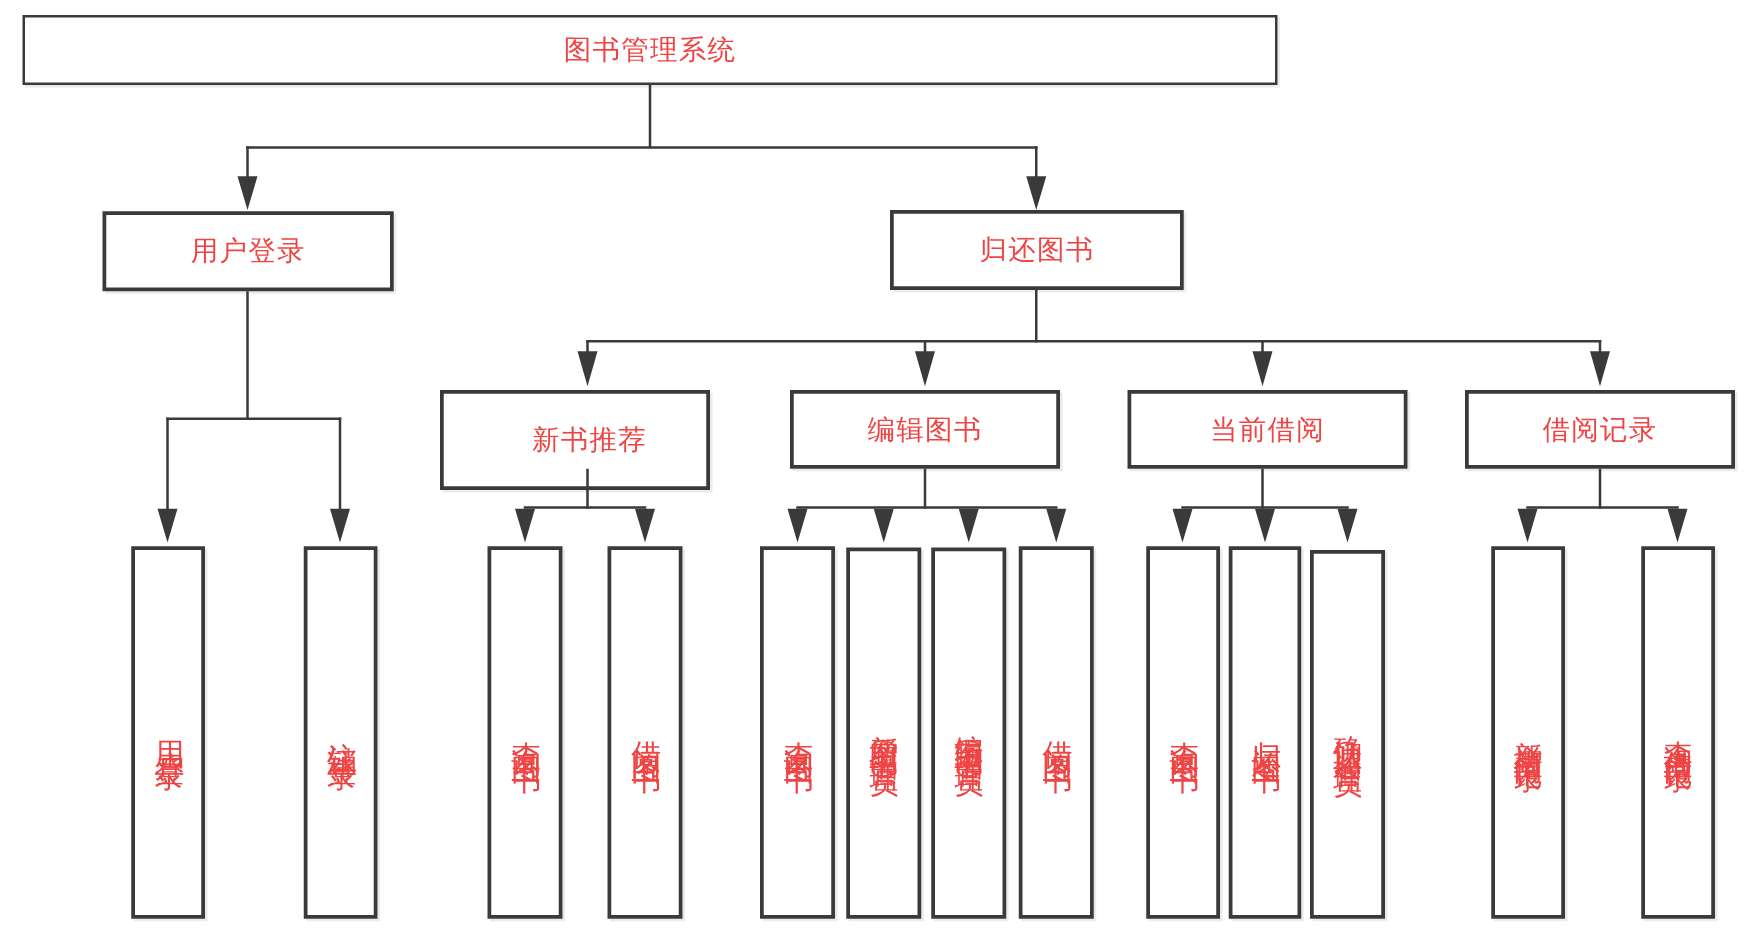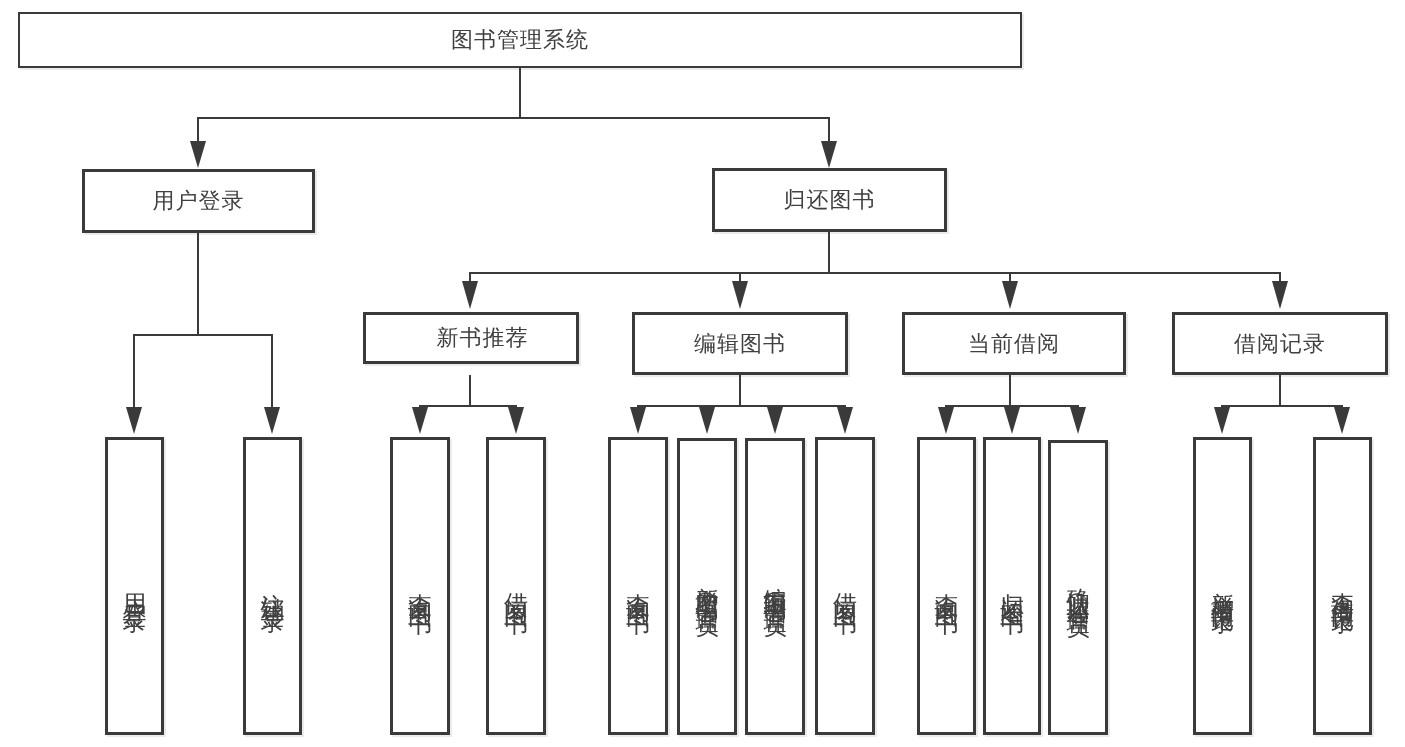"图书管理系统" .node { color: #404040 -> #ef4444 }
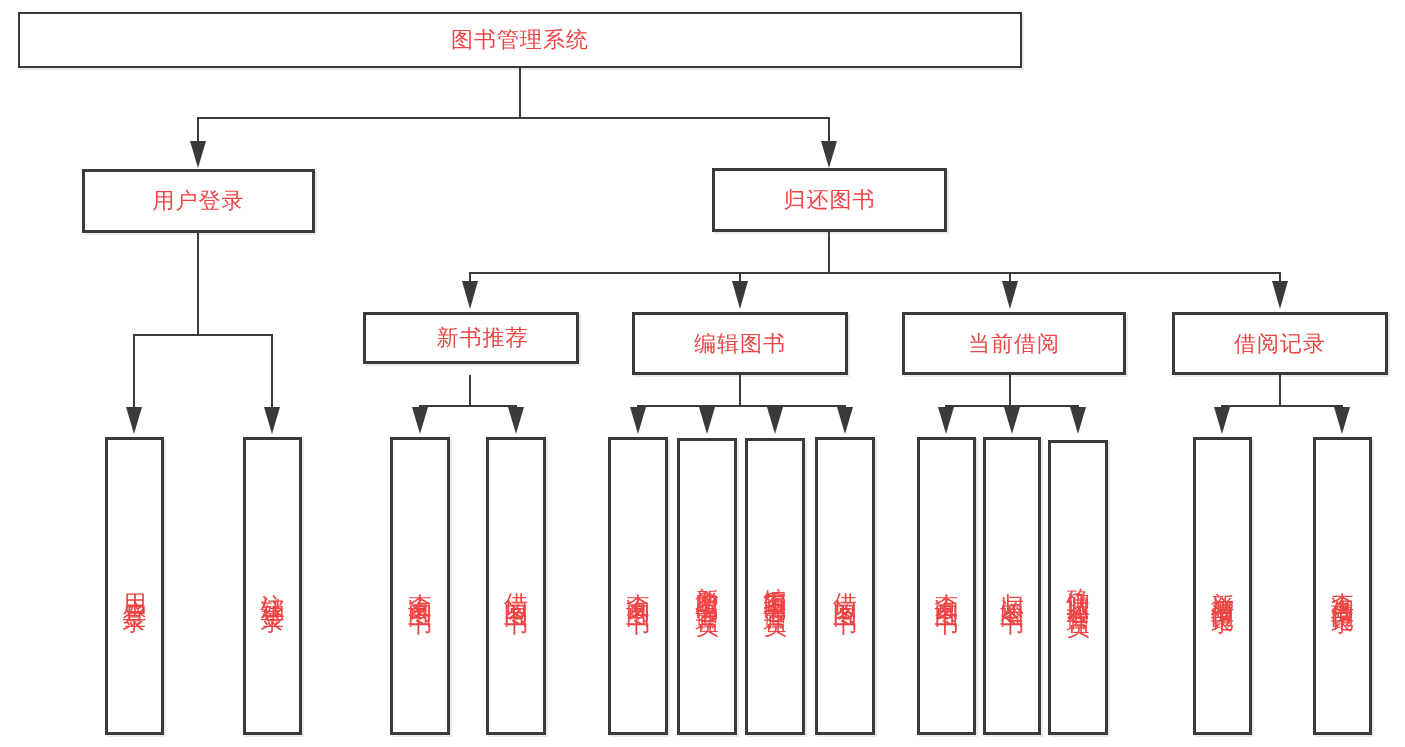"新书推荐" div.node { height: 52px -> 80px; left: 363px -> 352px }
